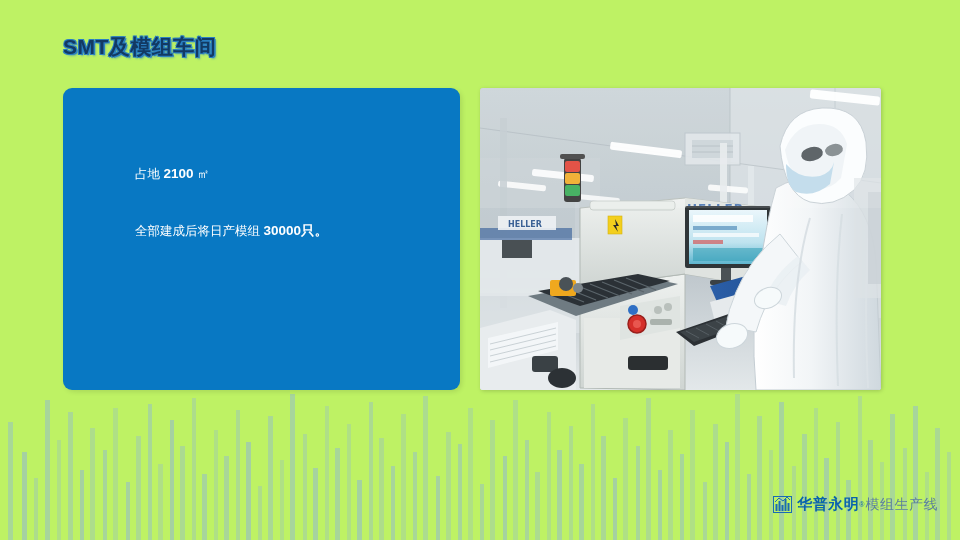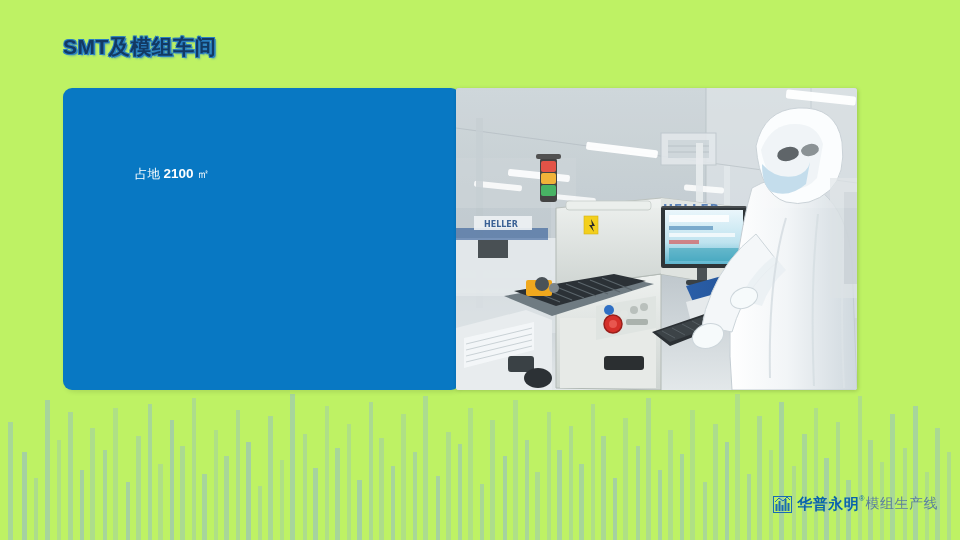"全部建成后将日产模组 30000只。" div.pline { html: none -> <div> <span>全部建成后将日产模组 </span><b>30000只。</b> </div> }
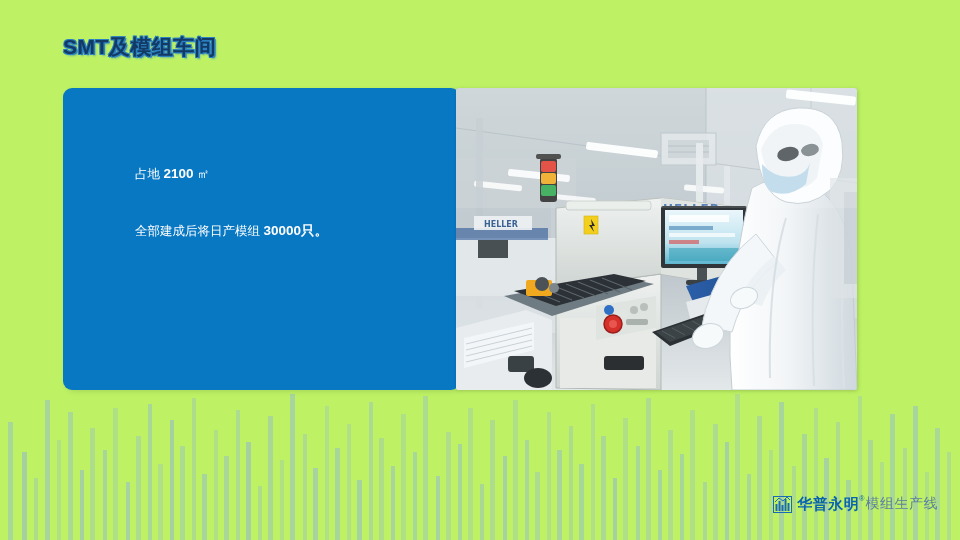"HELLER" #photo { left: 456px -> 480px }
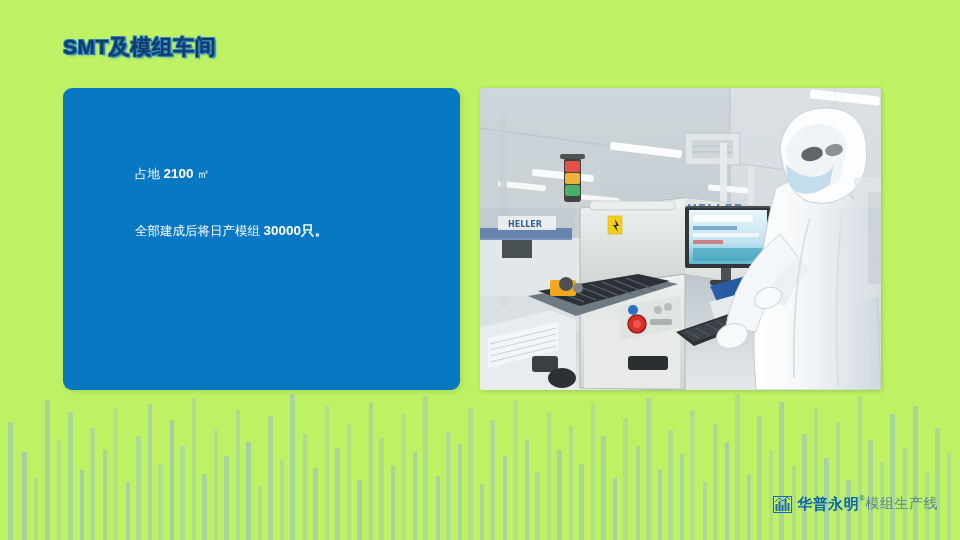"华普永明" #logo-text { align-items: flex-start -> center }
